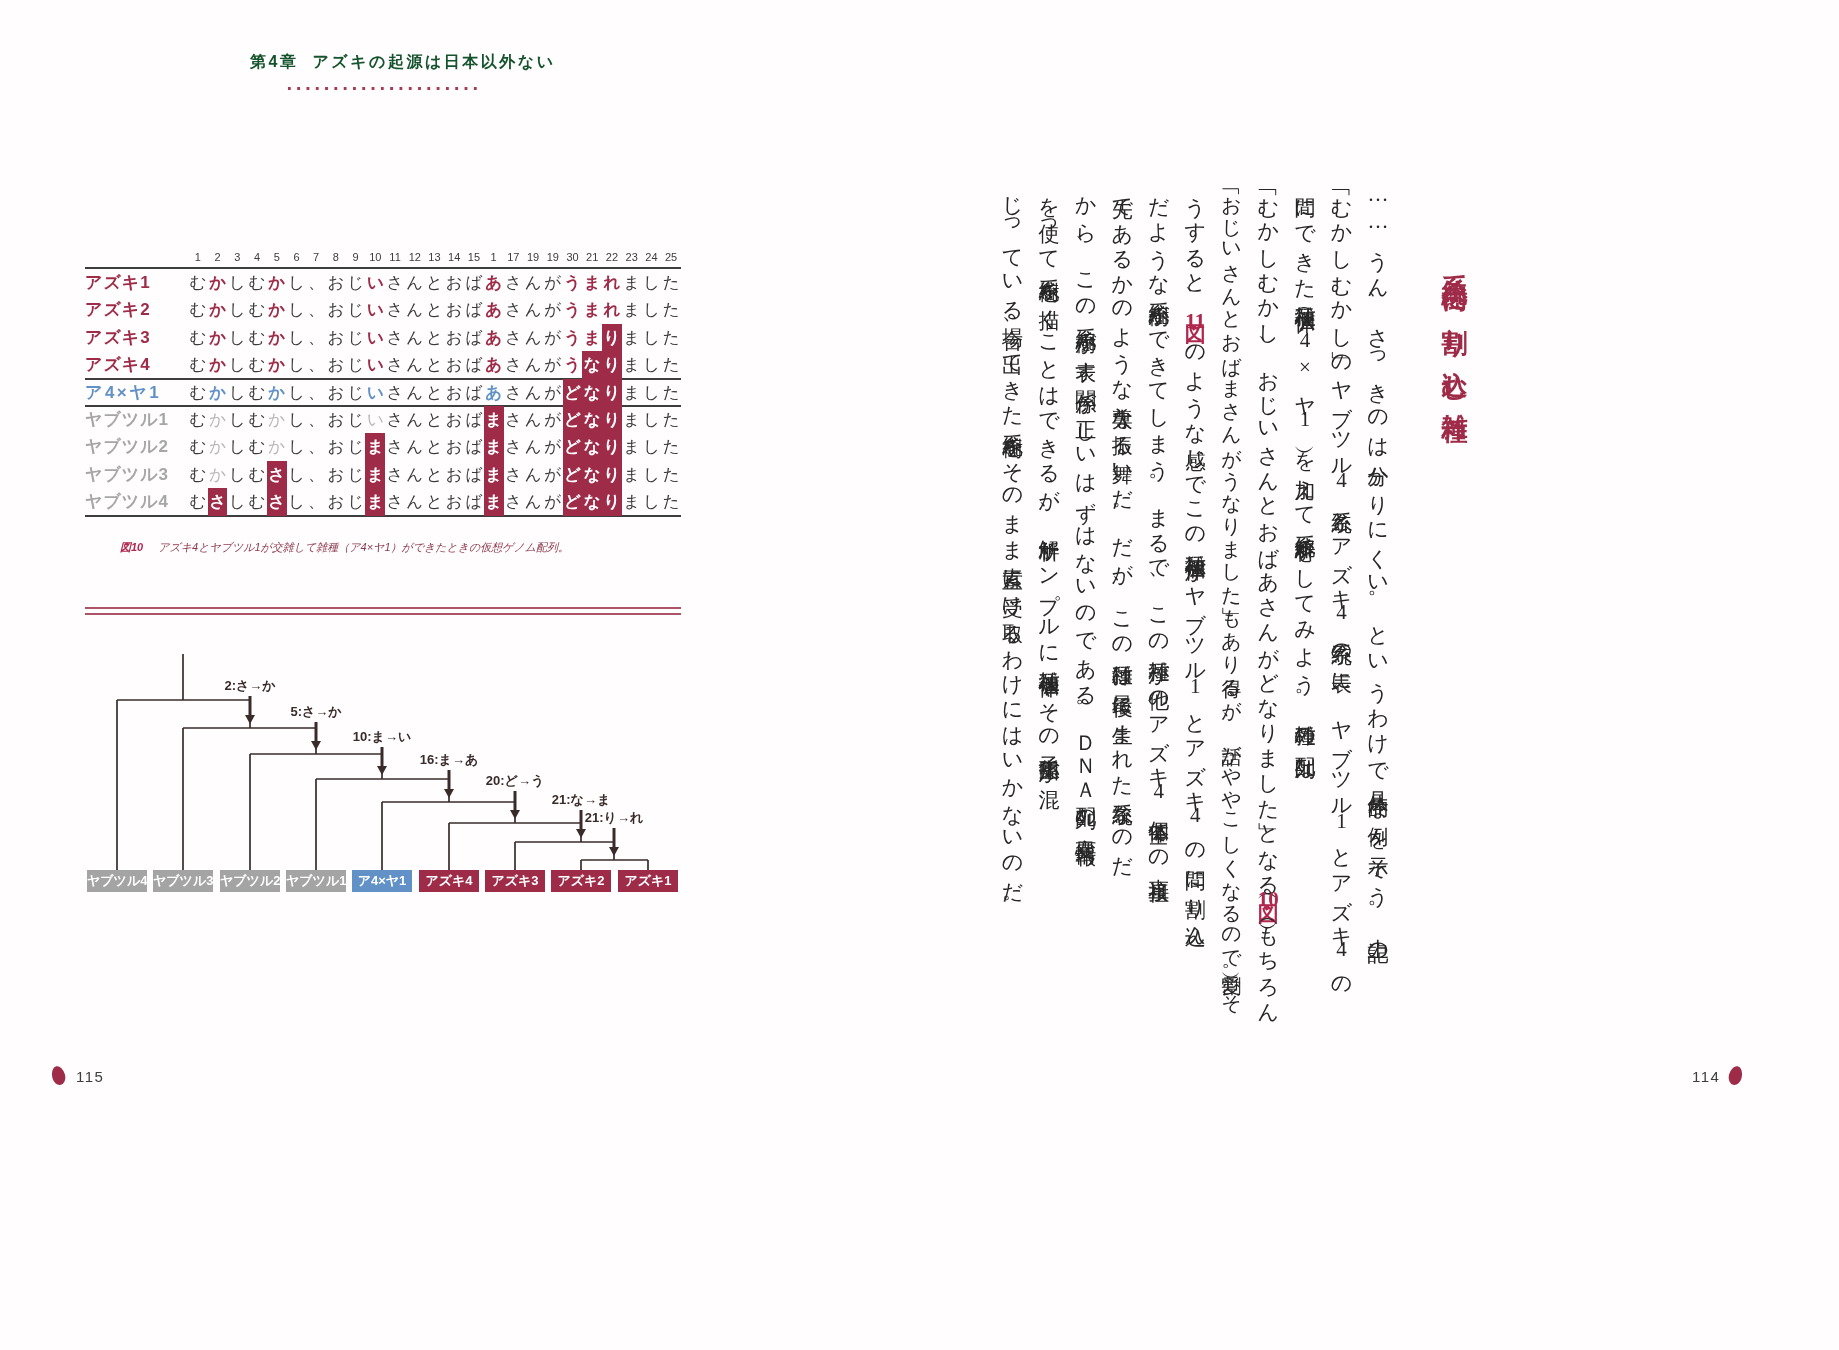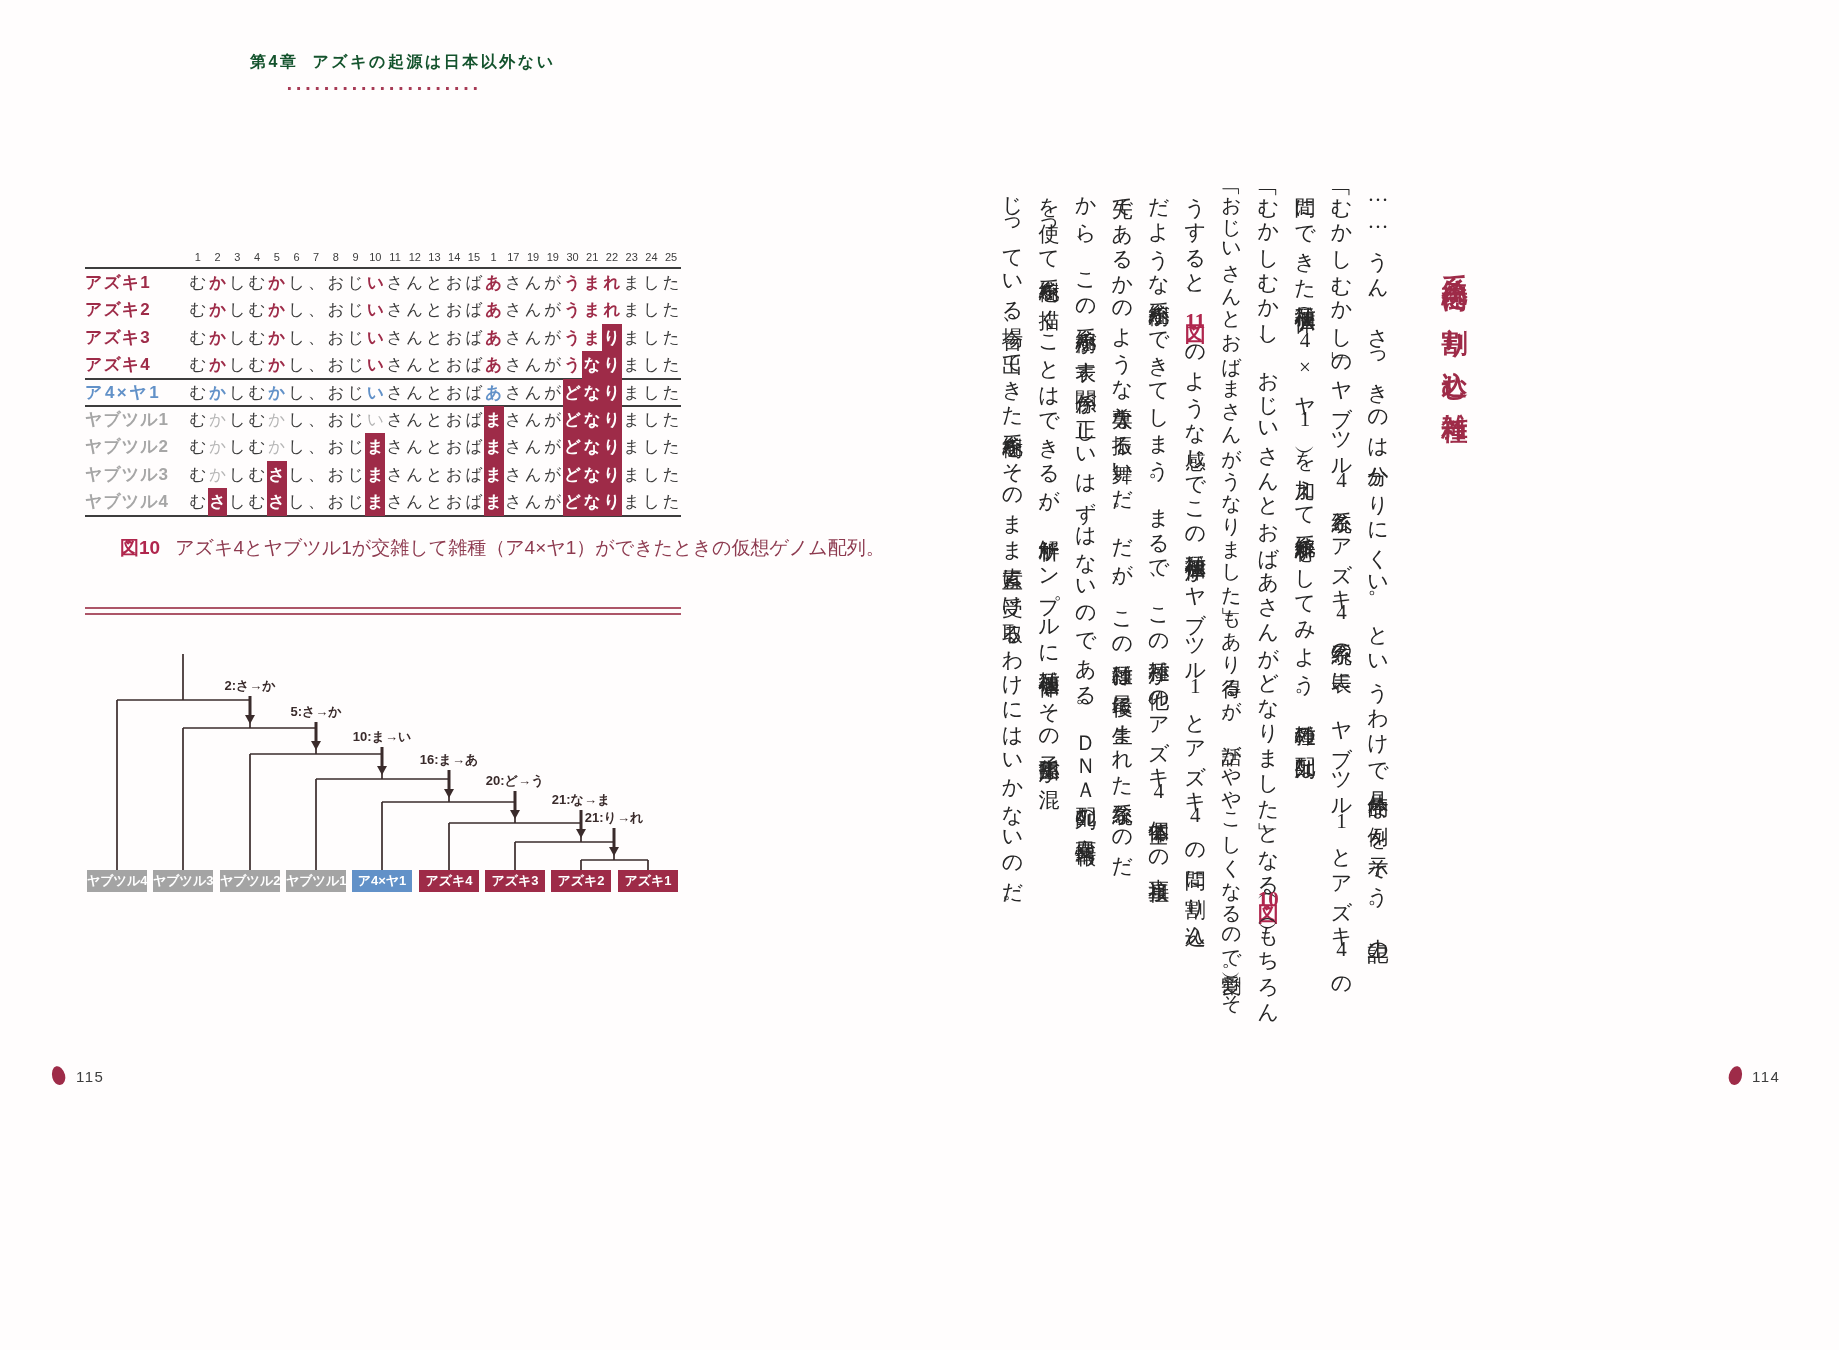"図10" .caption { font-size: 19px -> 11px; font-style: none -> italic }
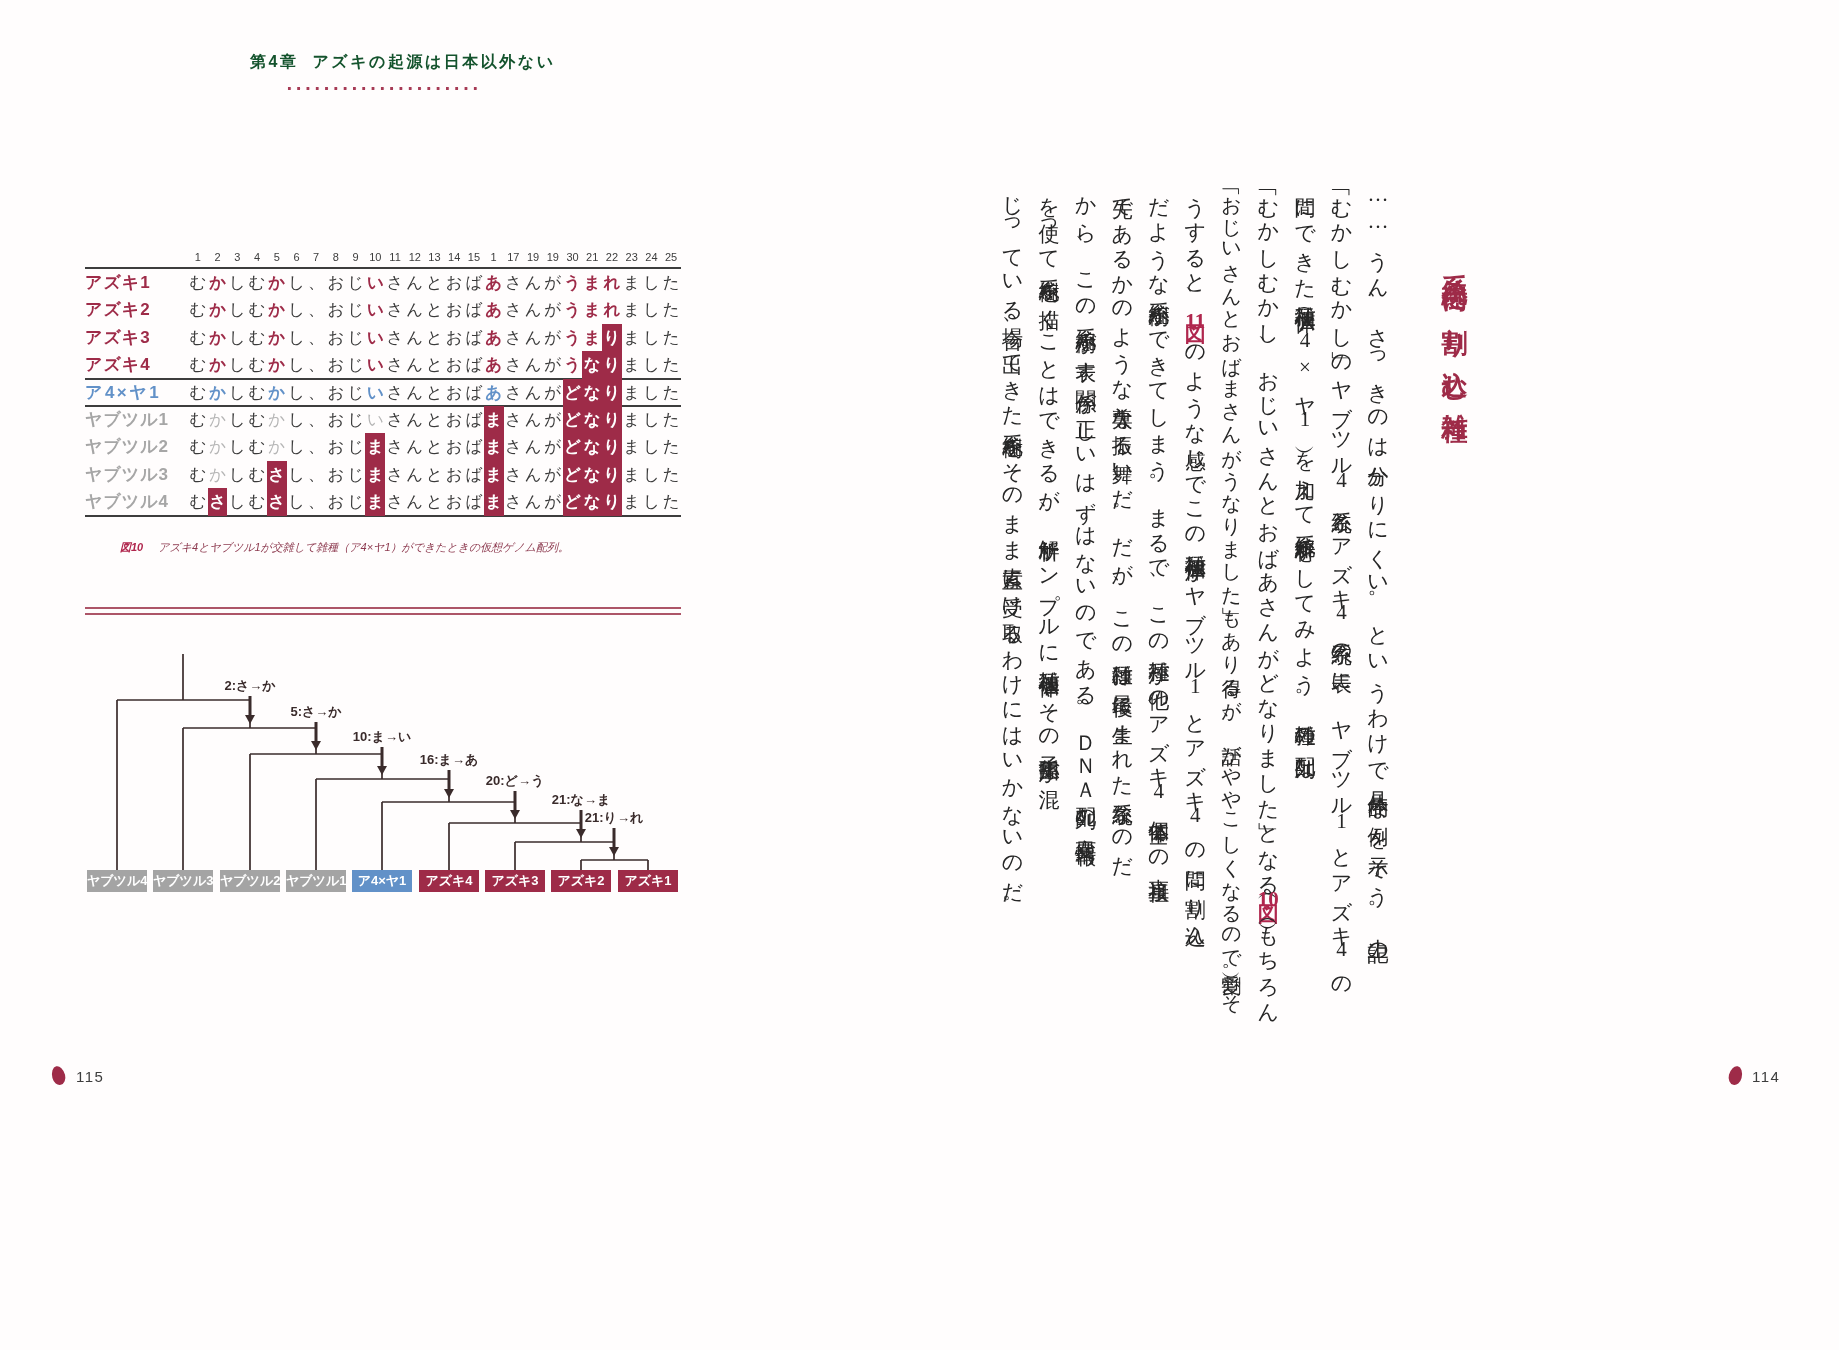"114" div.page-num { left: 1752px -> 1692px }
